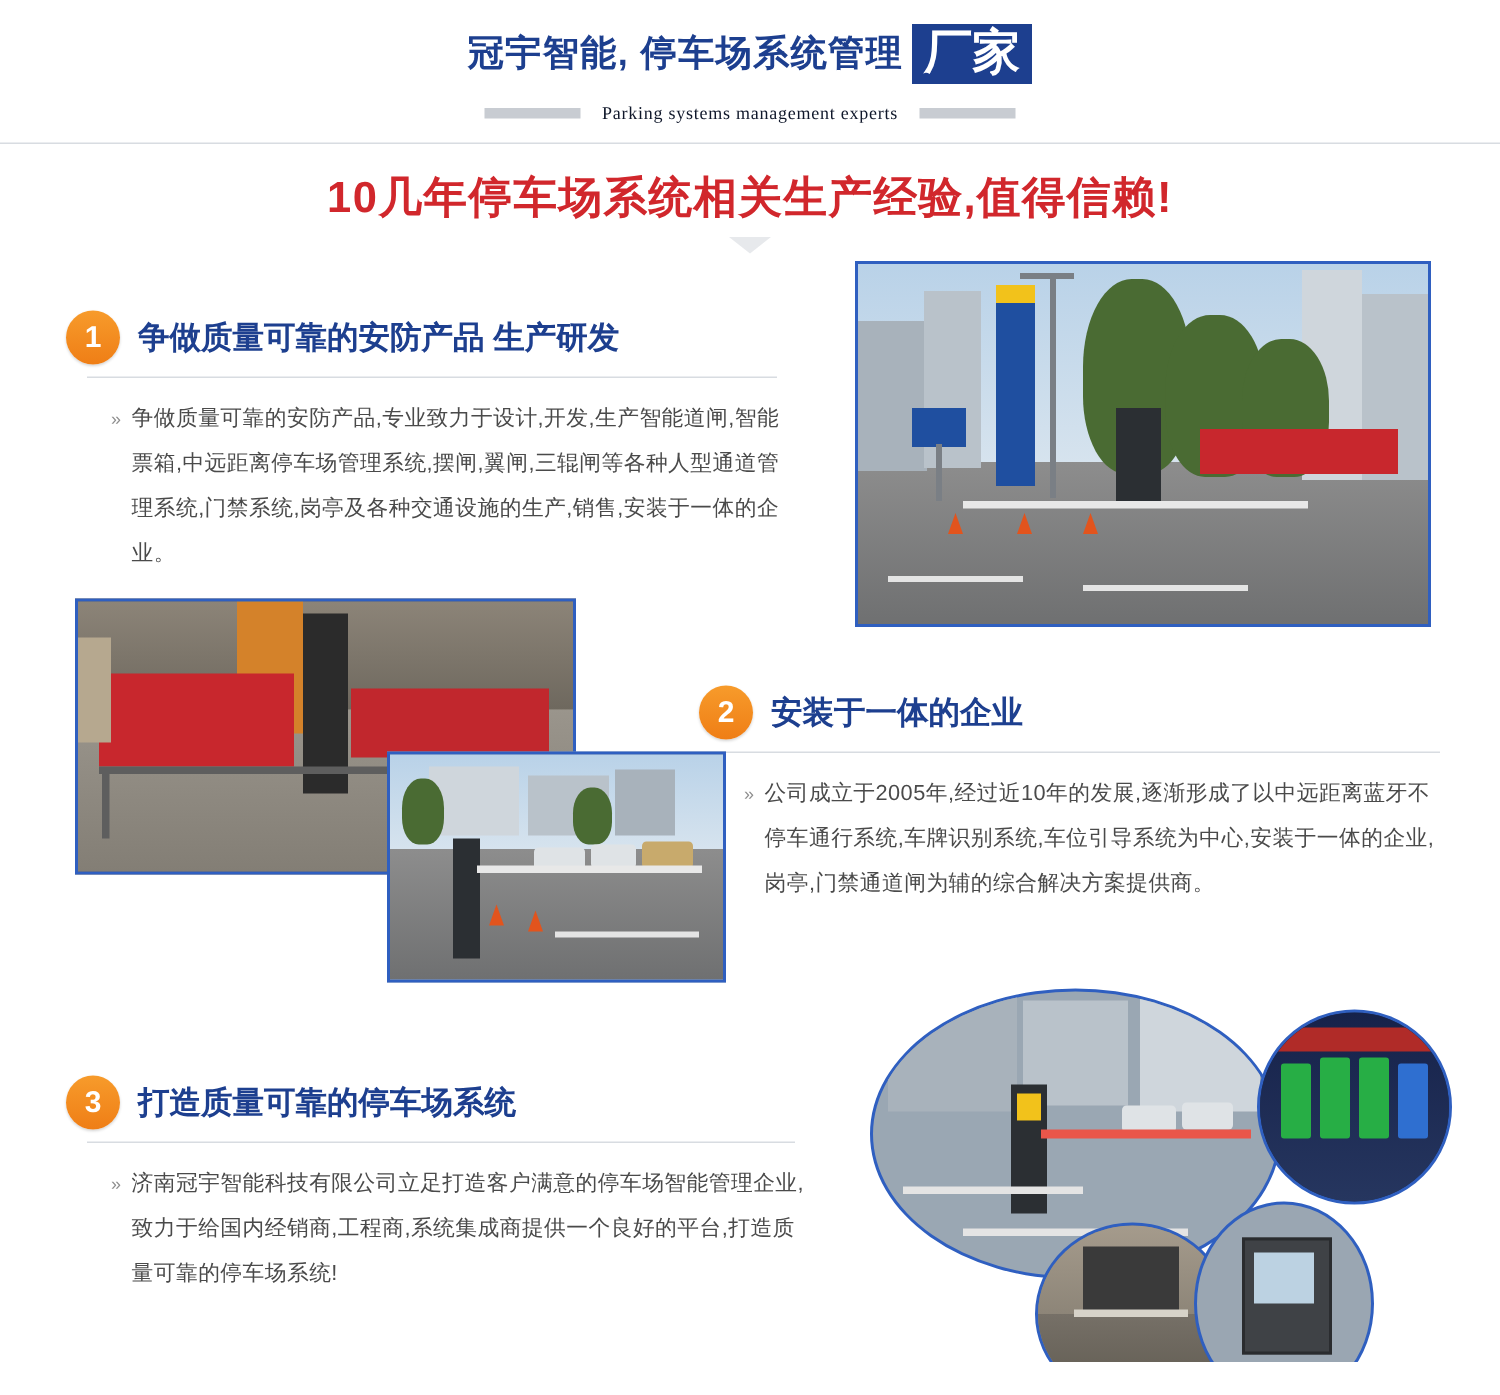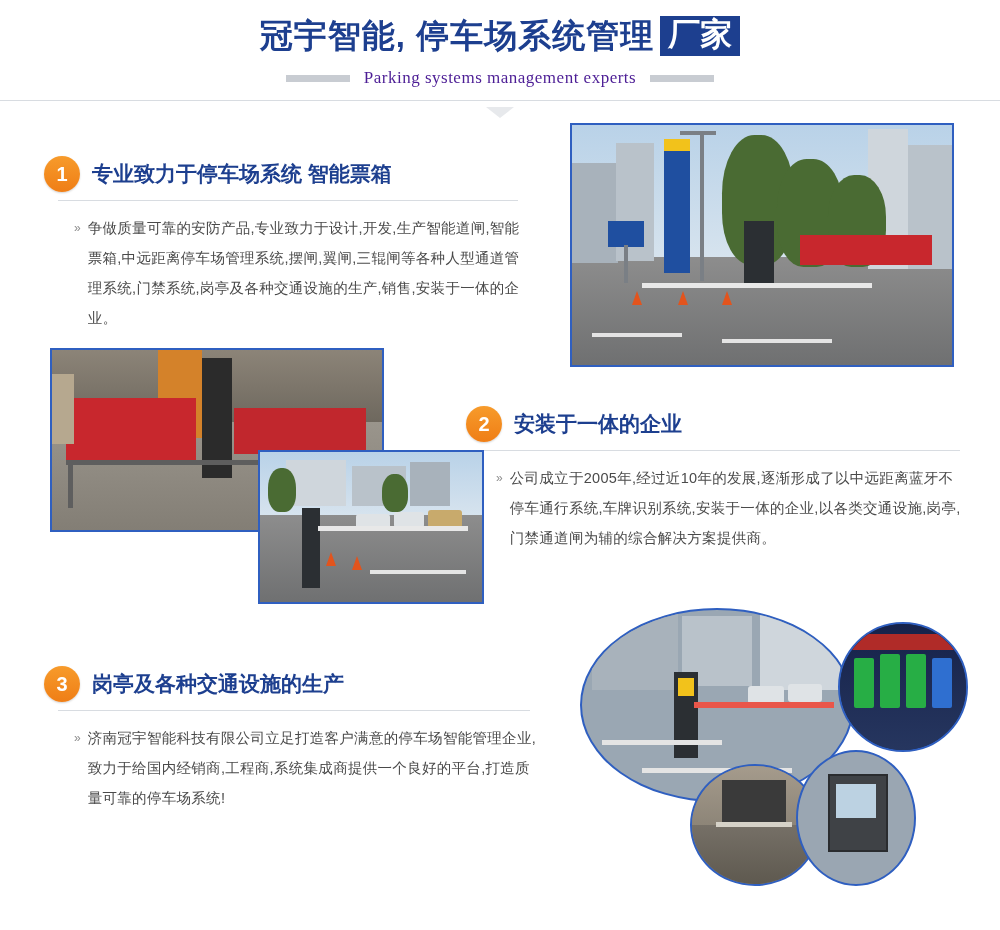"冠宇智能, 停车场系统管理" .title-main { font-size: 33px -> 24px }
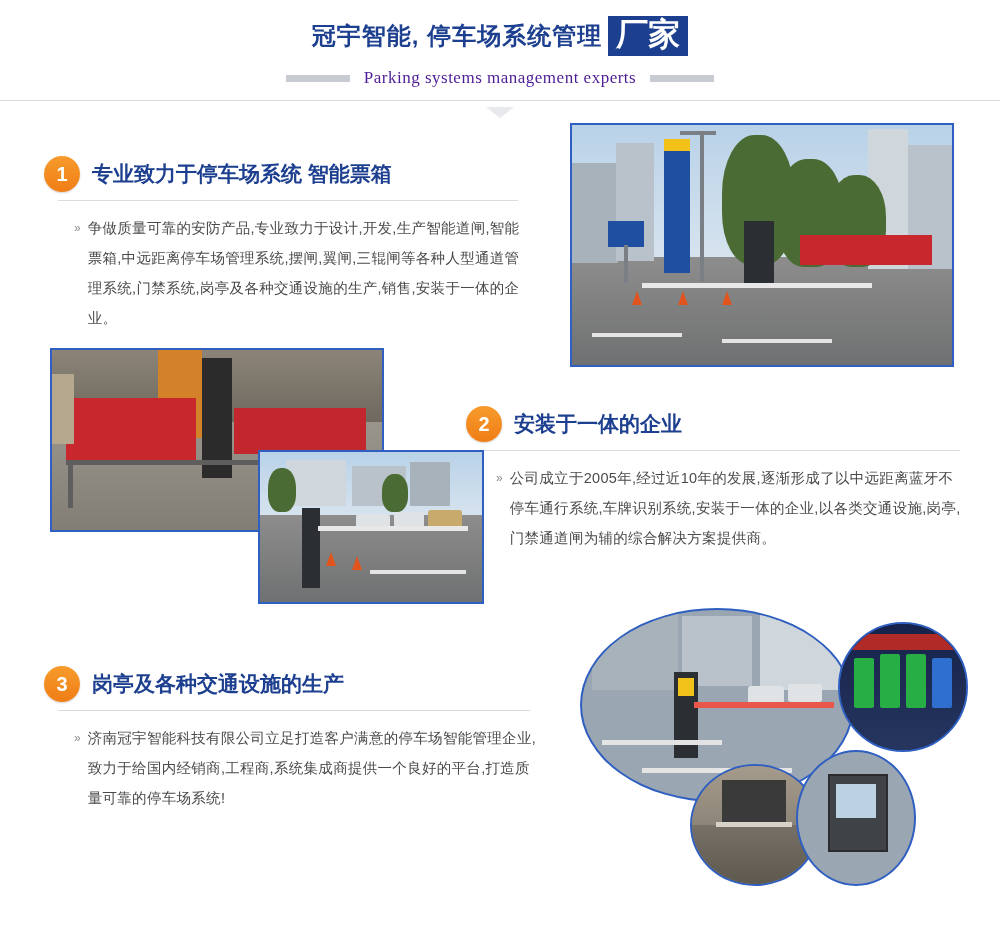"Parking systems management experts" .subtitle-en { color: #4c1d95 -> #0f172a; font-size: 17px -> 12px }
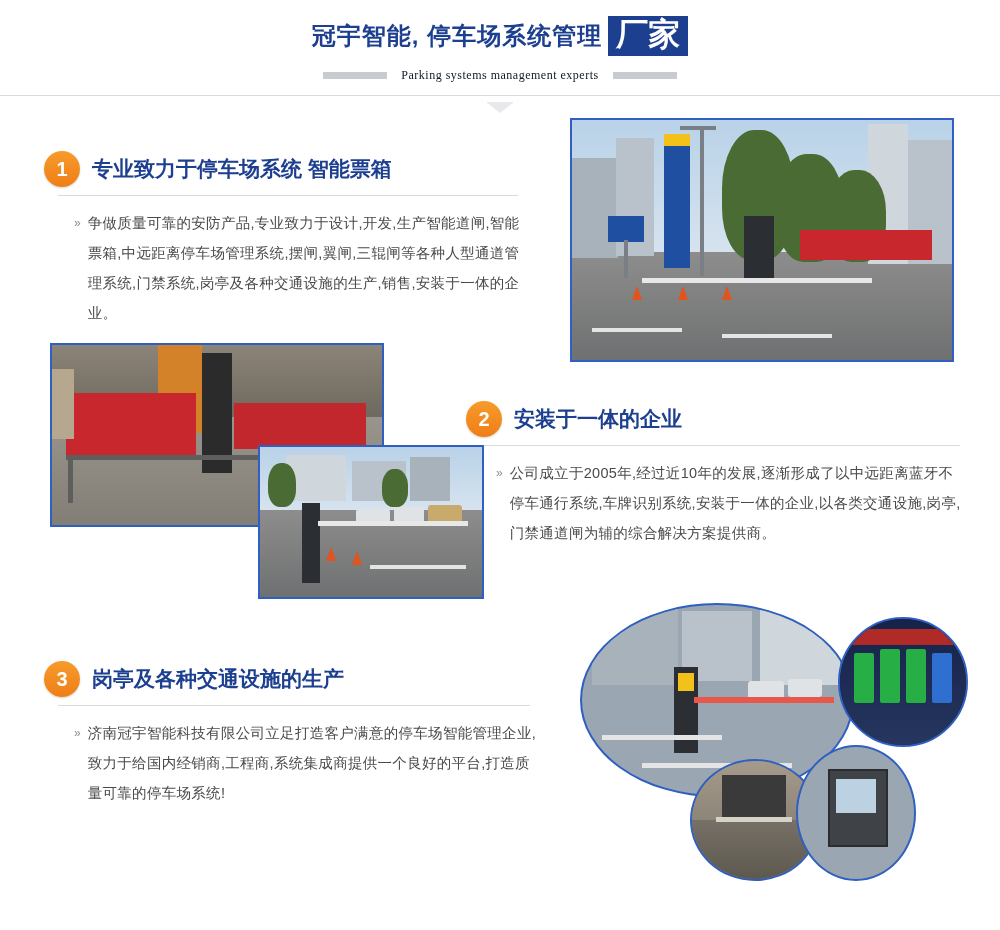"10几年停车场系统相关生产经验,值得信赖!" div.slogan { html: none -> <div>10几年停车场系统相关生产经验,值得信赖!</div> }
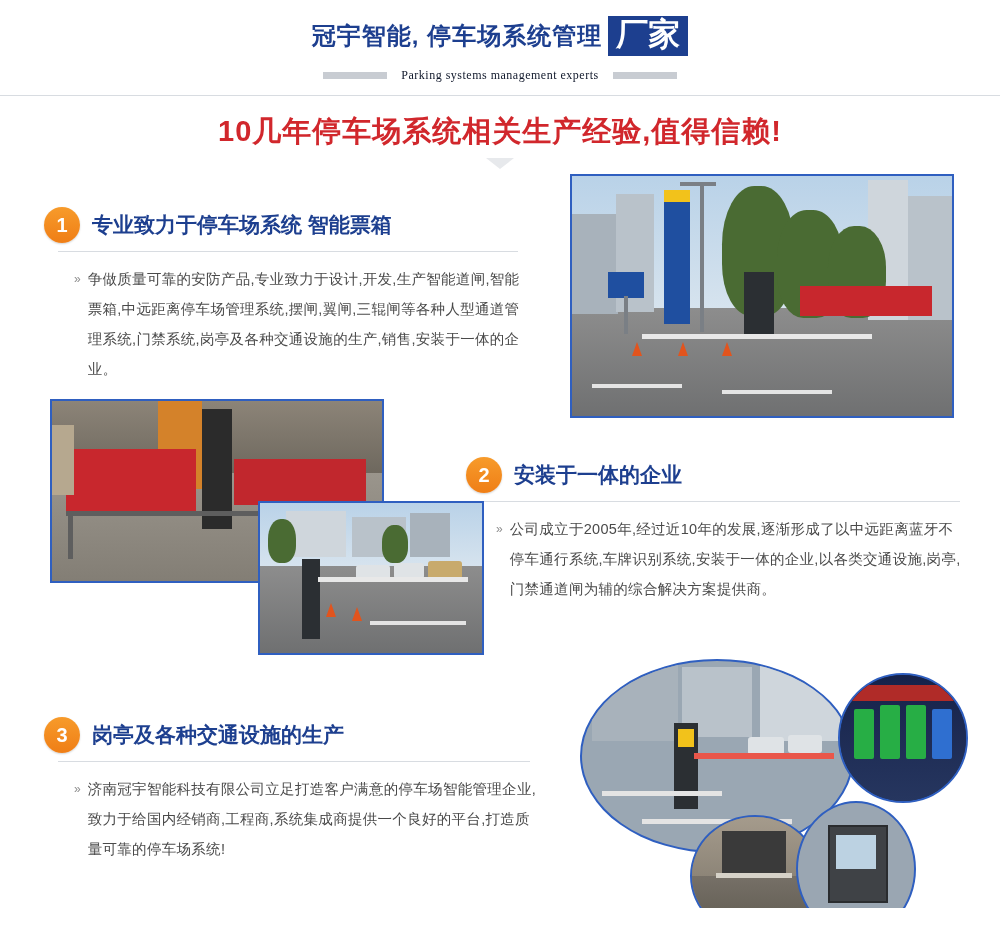"专业致力于停车场系统 智能票箱" div.sec-title { text: 专业致力于停车场系统 智能票箱 -> 争做质量可靠的安防产品 生产研发 }
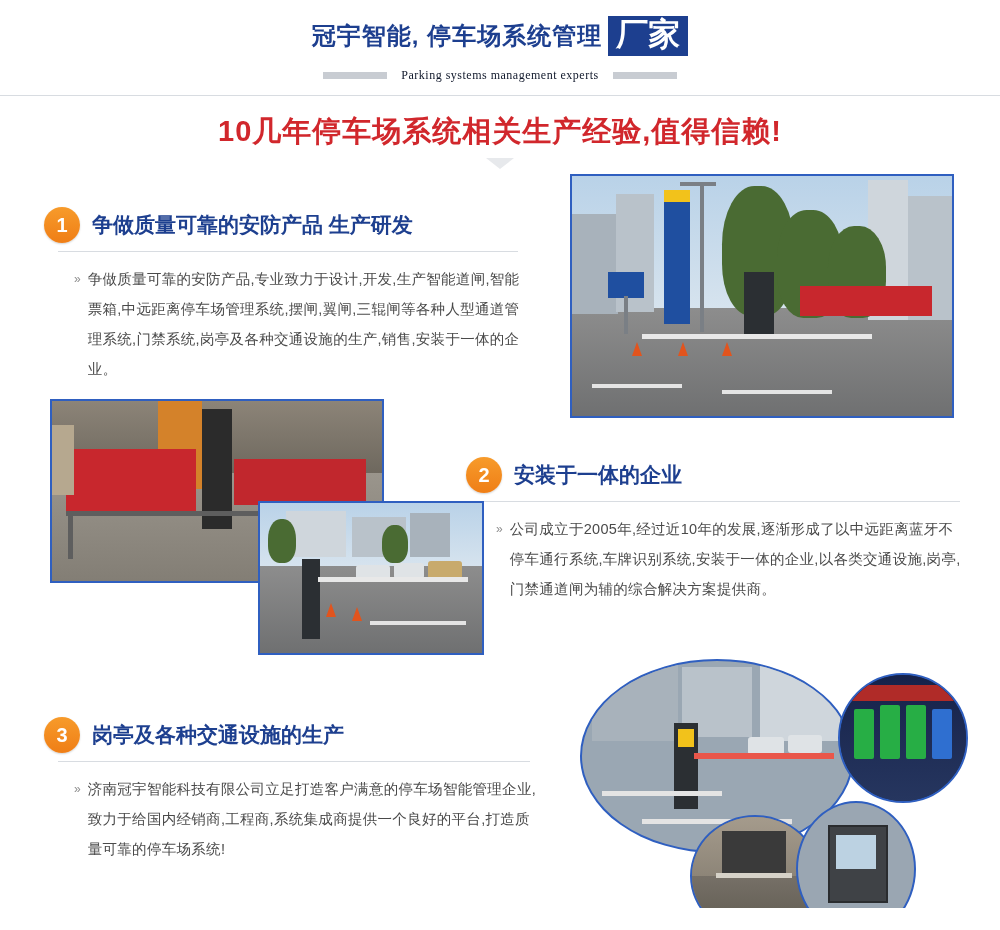"公司成立于2005年,经过近10年的发展,逐渐形成了以中远距离蓝牙不停车通行系统" span.bullet-text { text: ,安装于一体的企业,以各类交通设施 -> ,车位引导系统为中心,安装于一体的企业 }
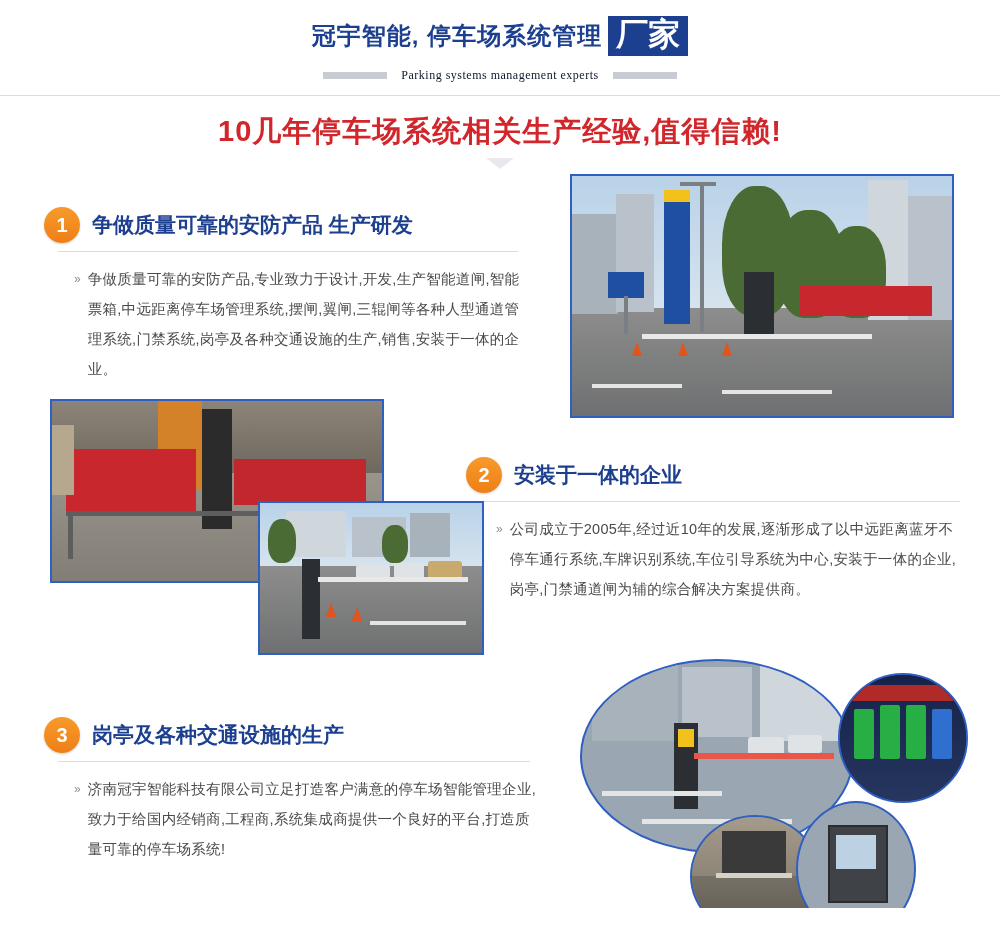"岗亭及各种交通设施的生产" div.sec-title { text: 岗亭及各种交通设施的生产 -> 打造质量可靠的停车场系统 }
